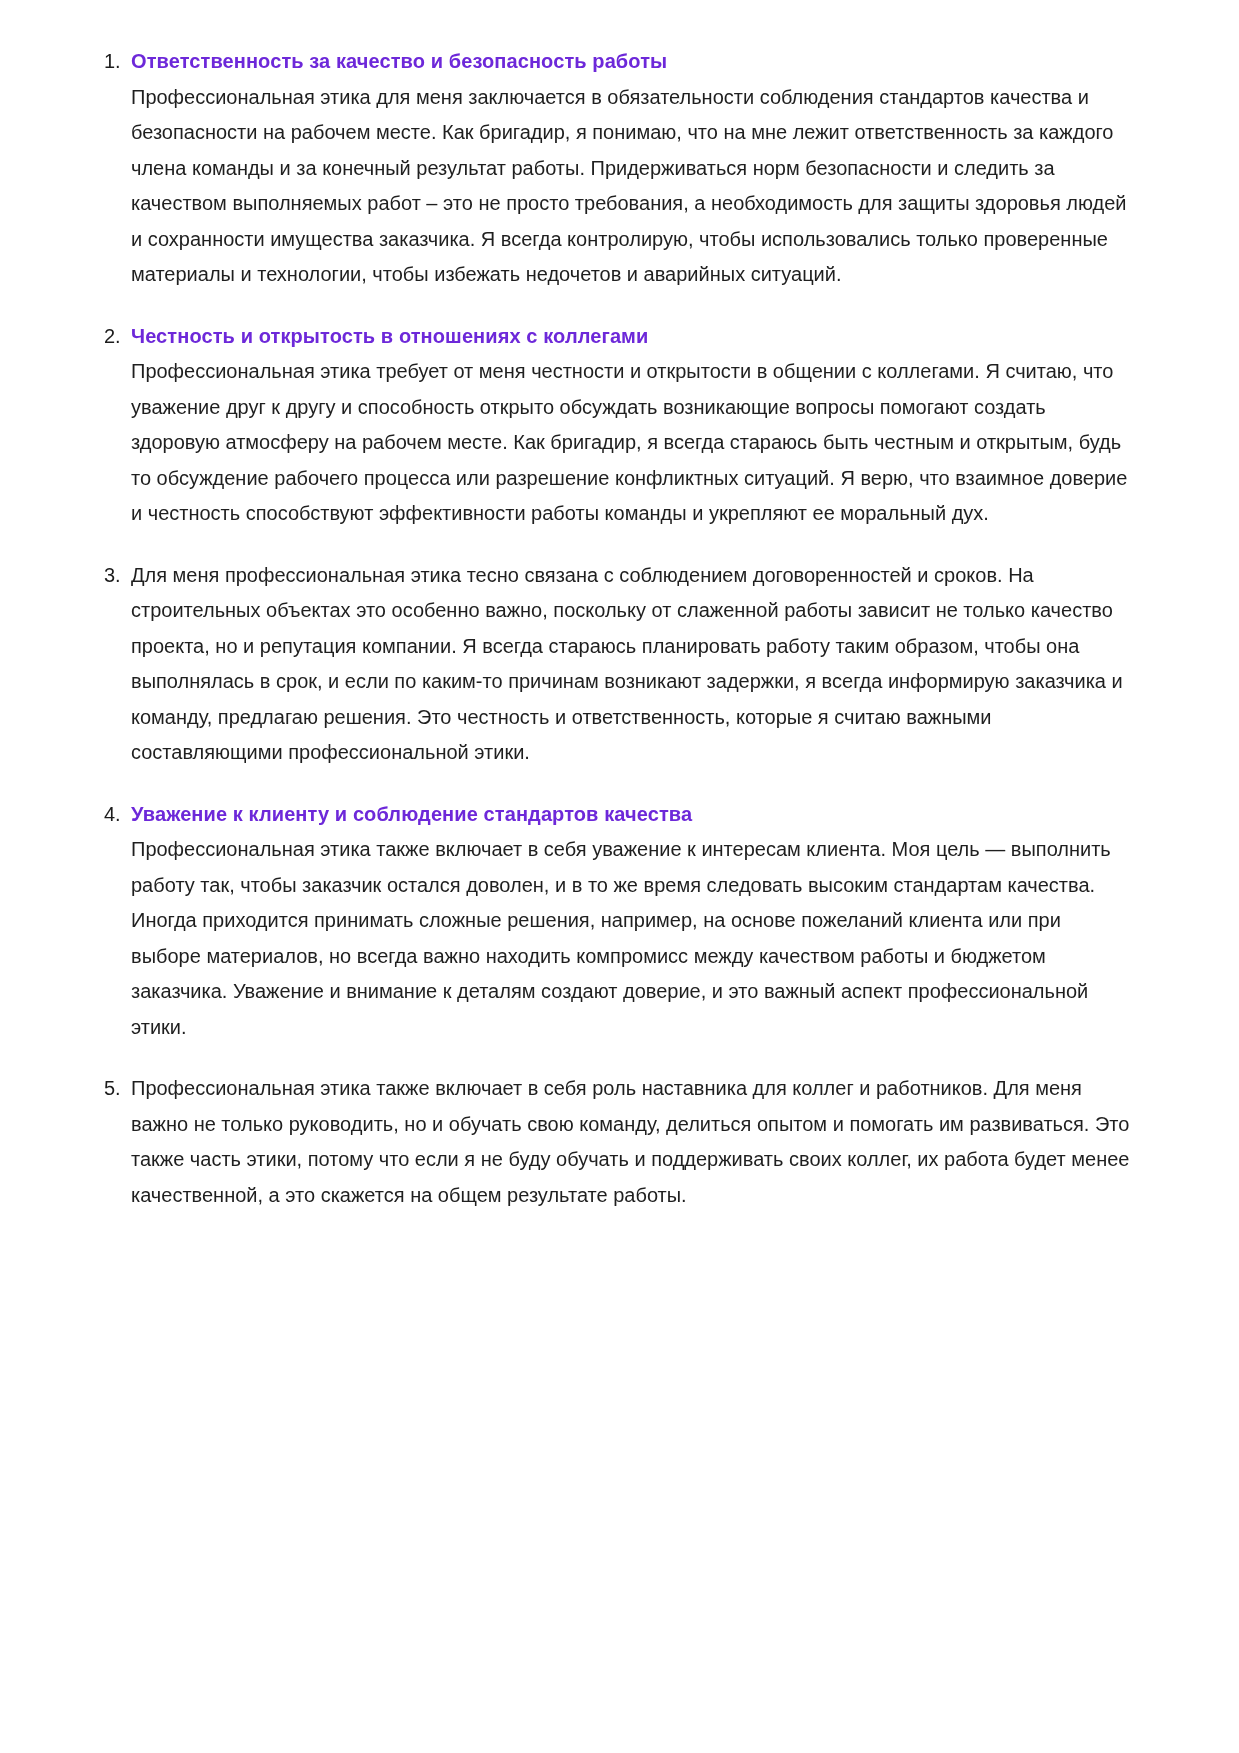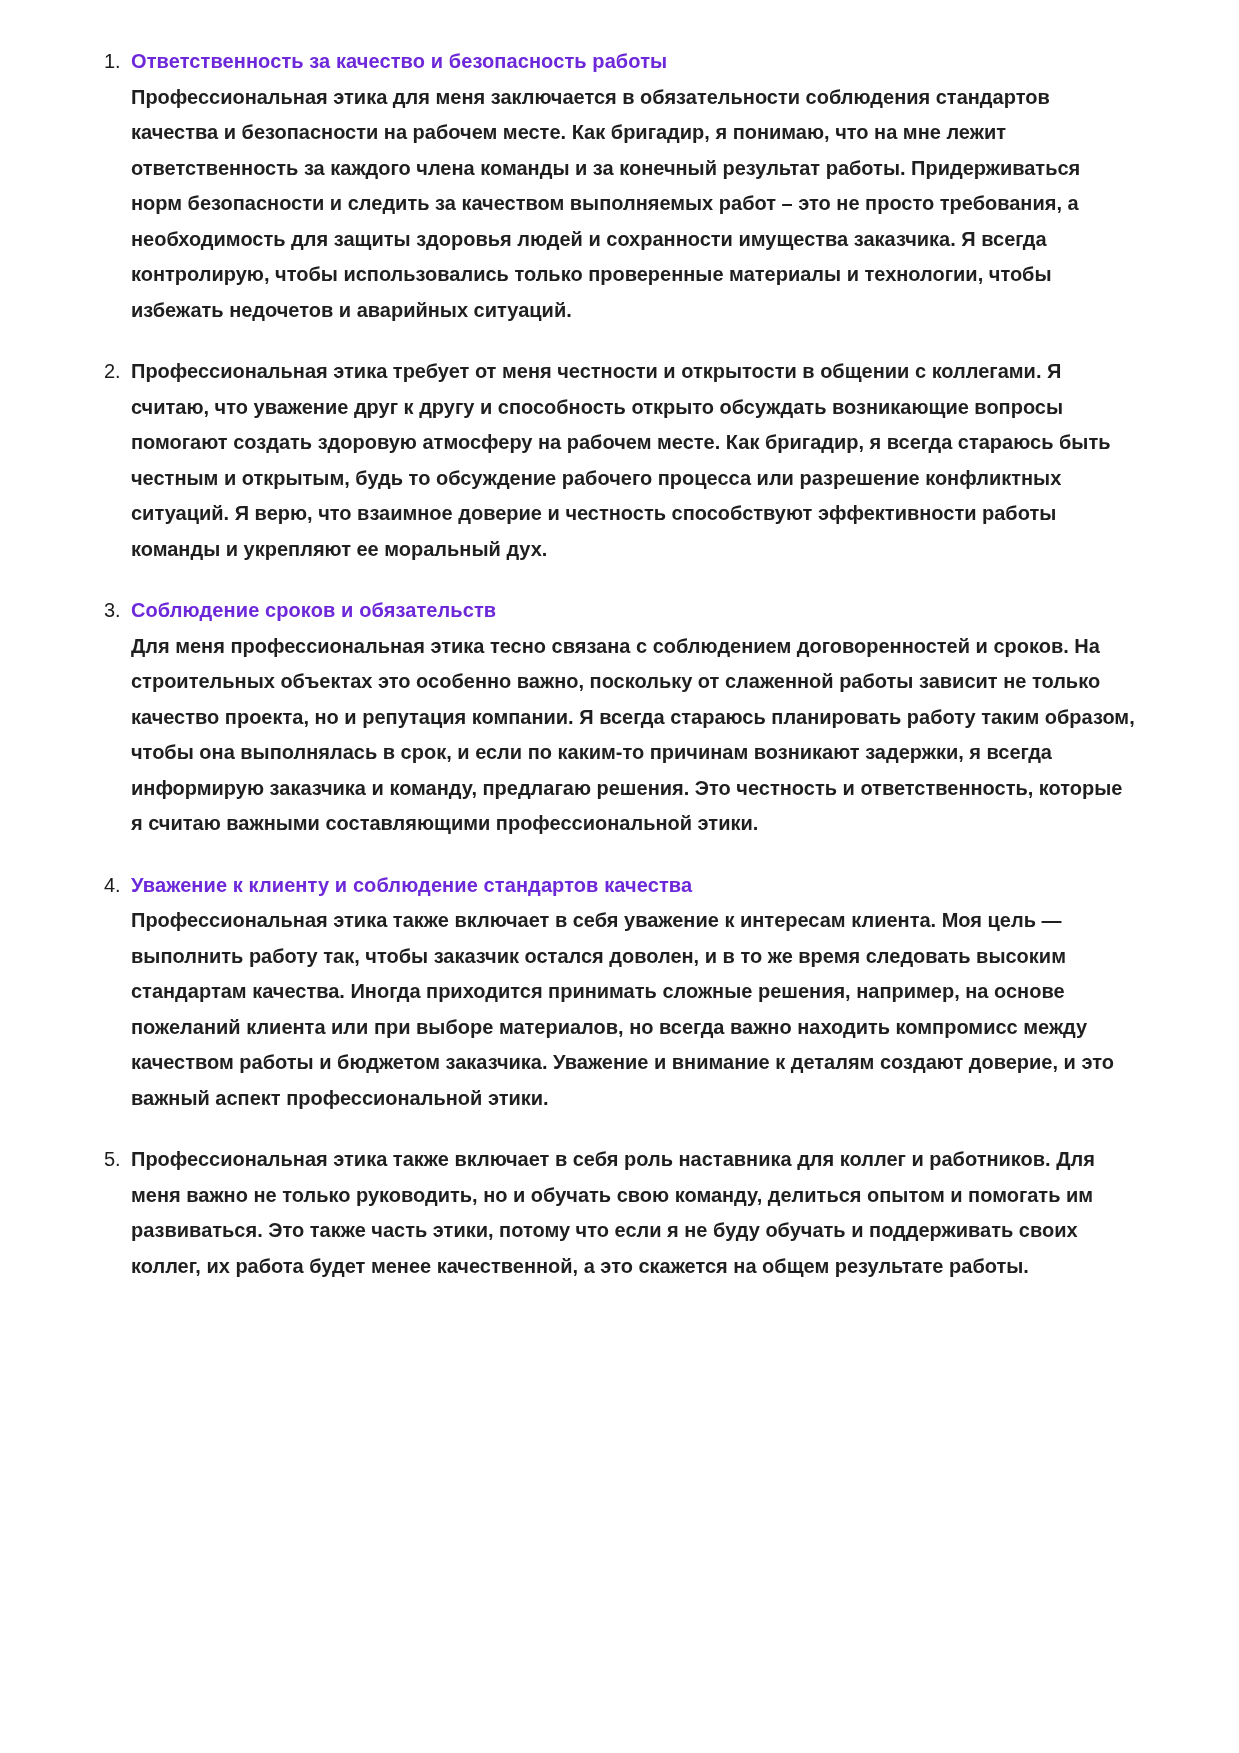"Профессиональная этика для меня" .item-body { font-weight: 700 -> 400 }
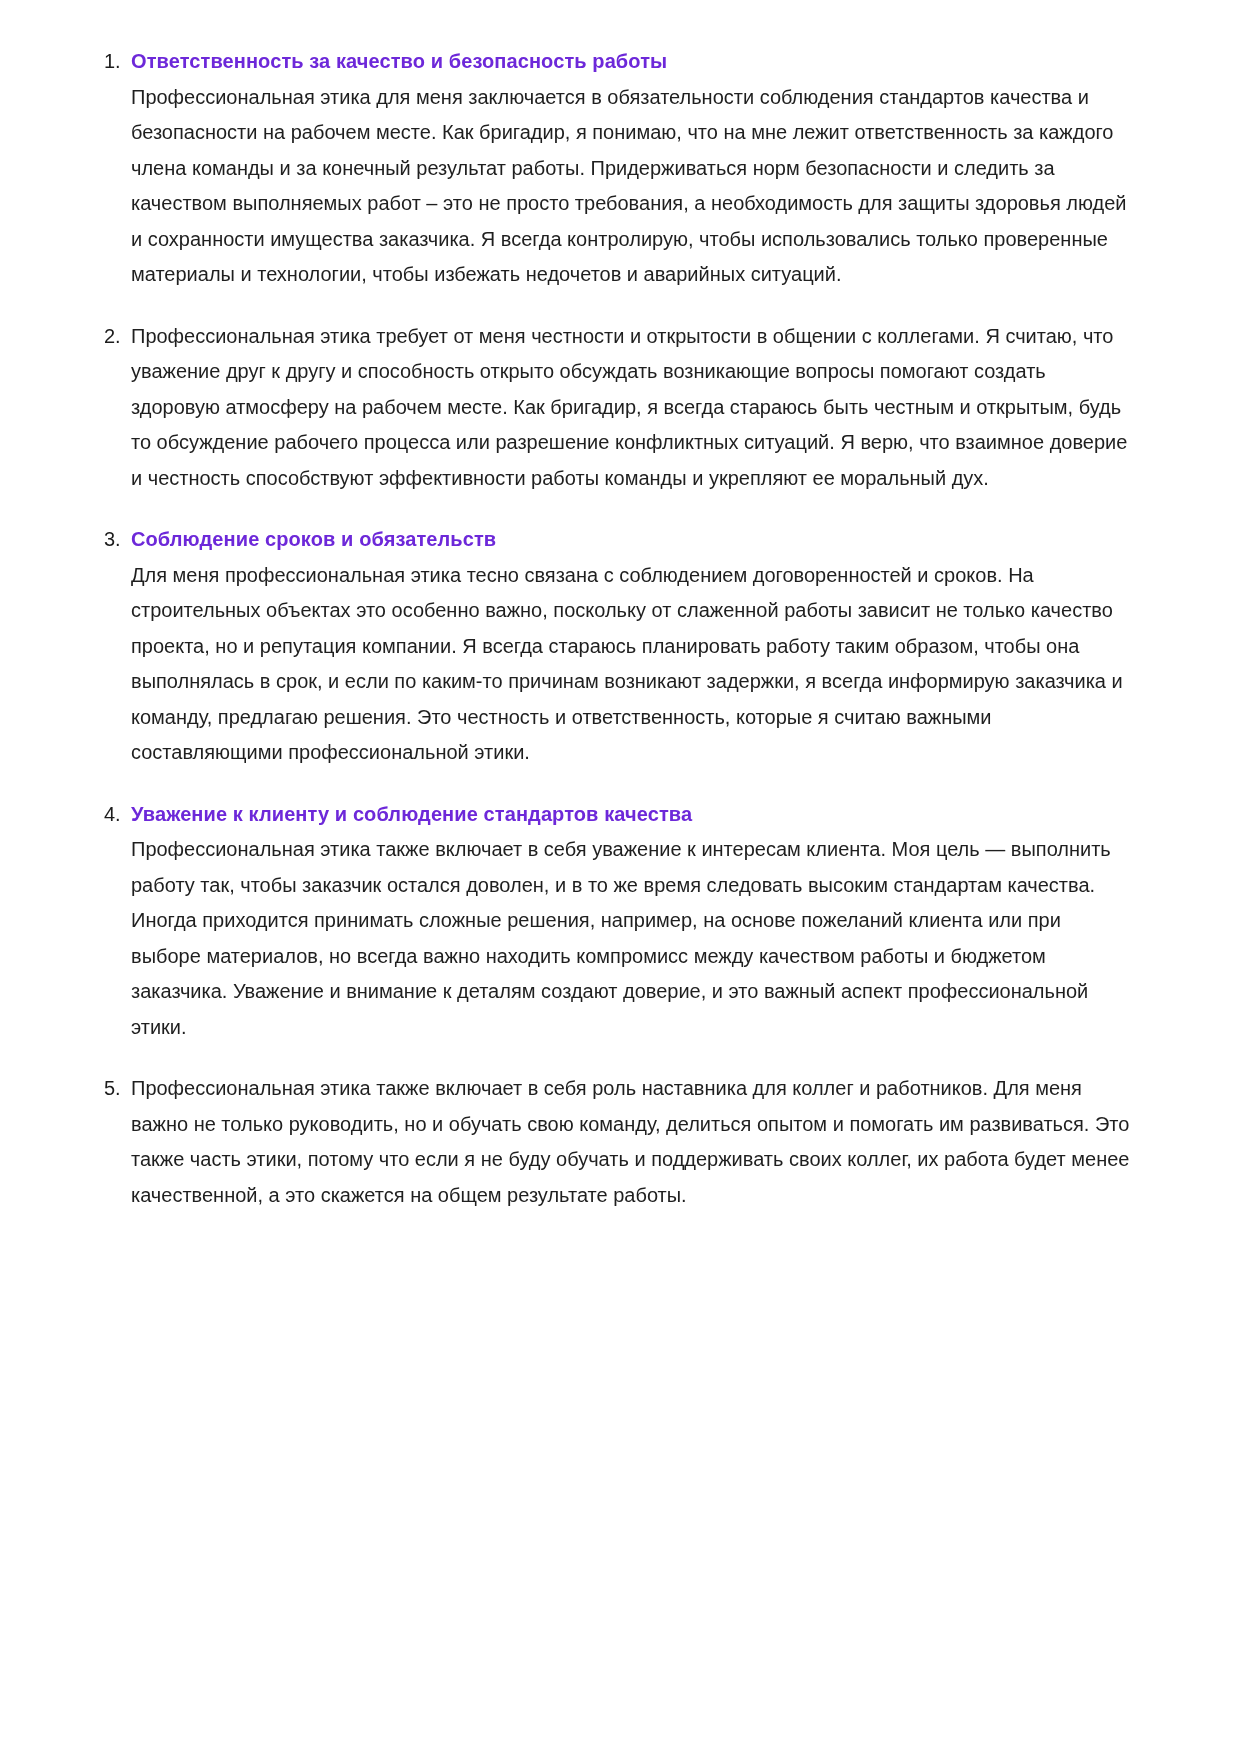"Честность и открытость в отношениях" div.item-head { html: none -> <div> <span>Честность и открытость в отношениях с коллегами</span> </div> }
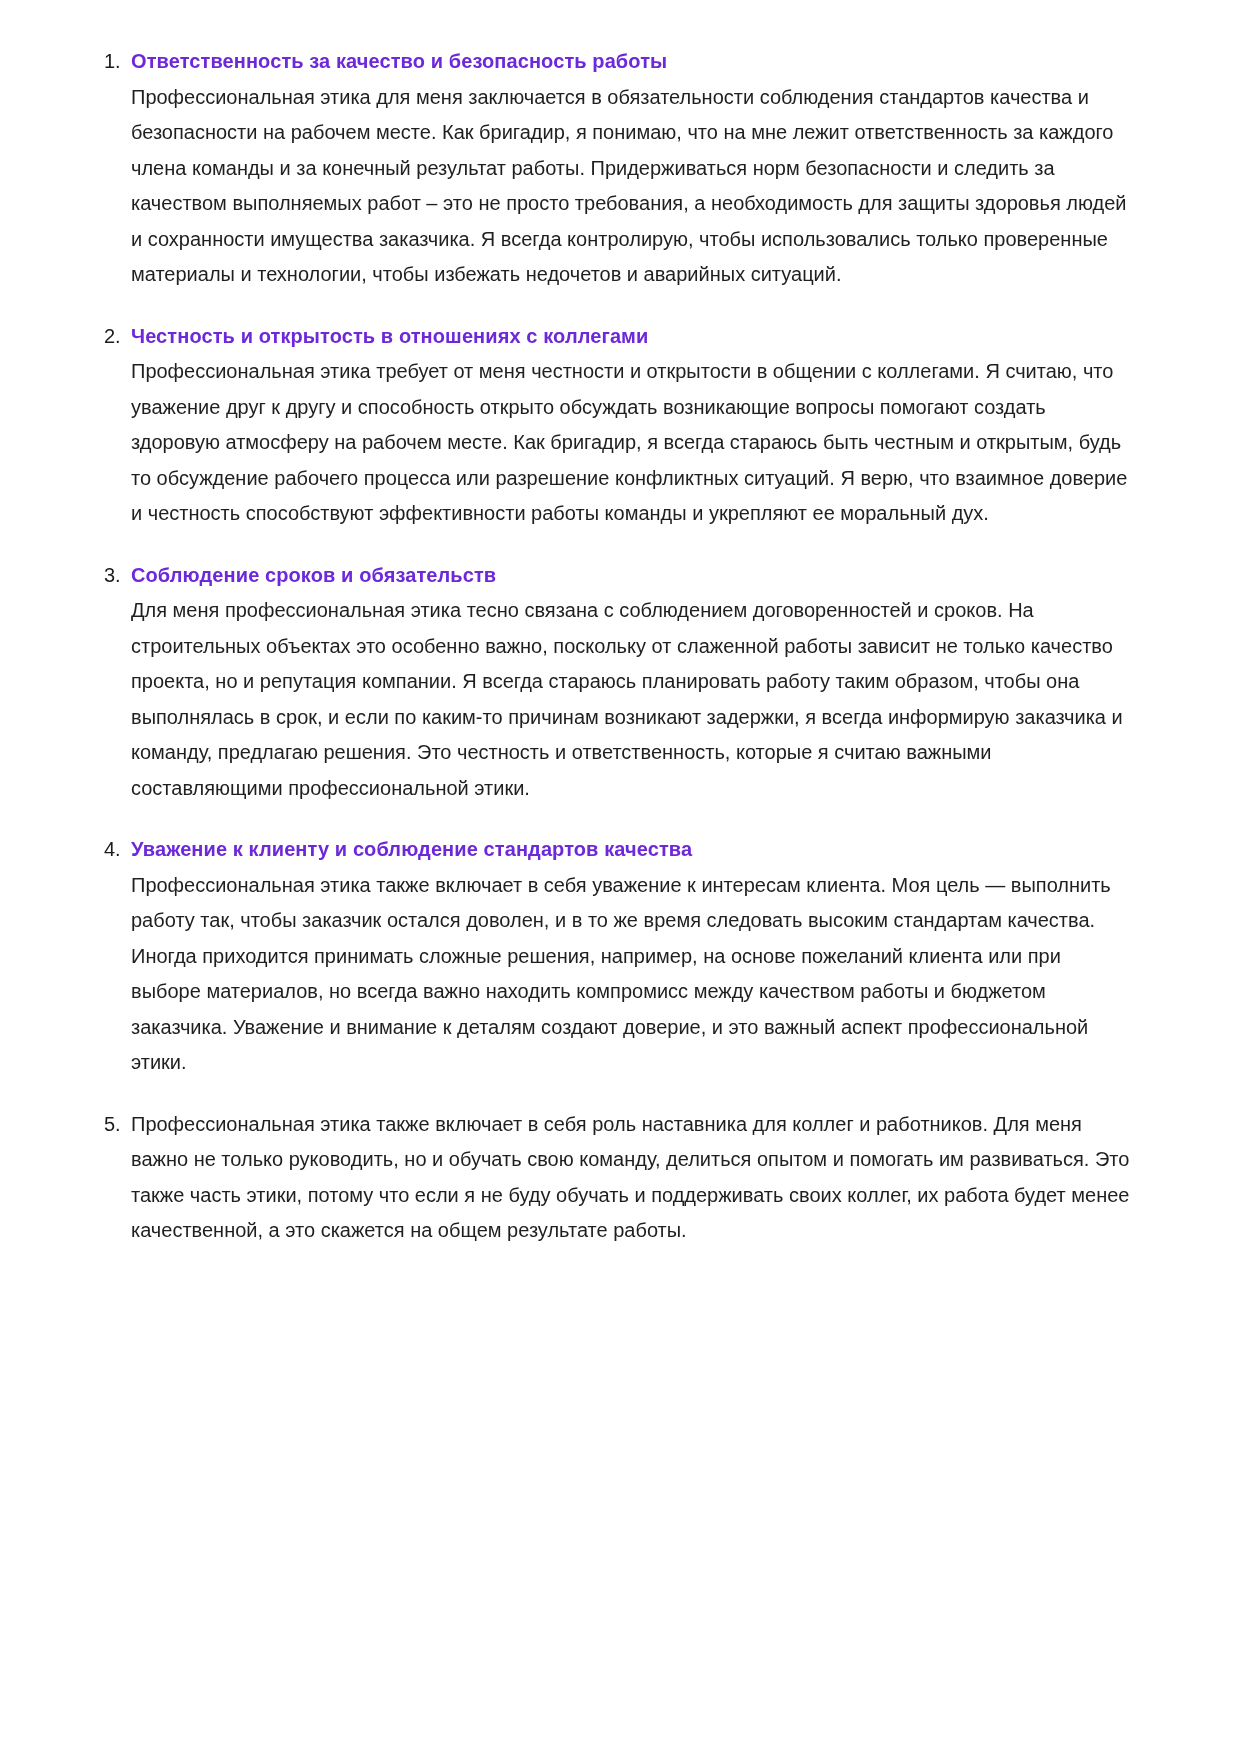"Соблюдение сроков и обязательств" div.item-head { html: <div> <span>Соблюдение сроков и обязательств</span> </div> -> none }
